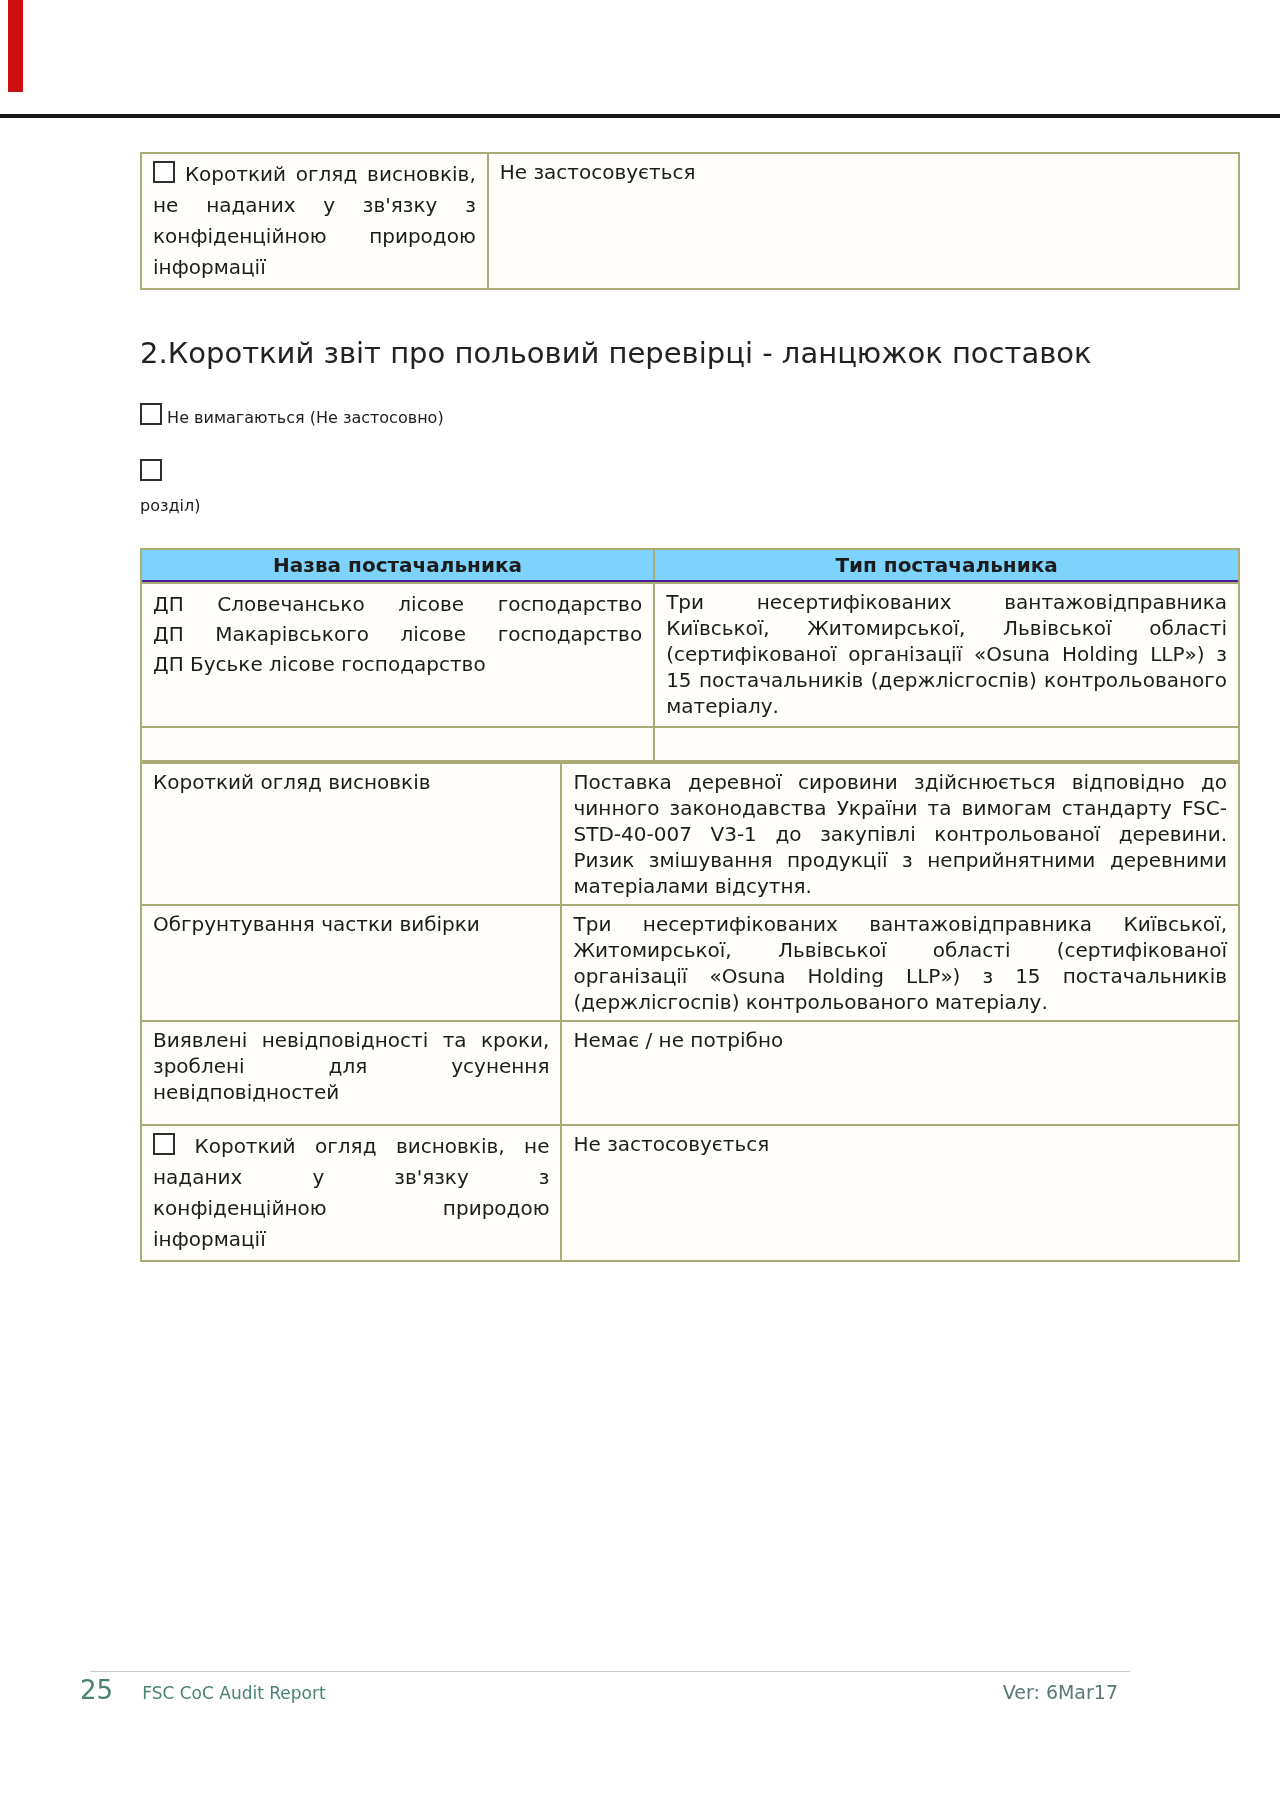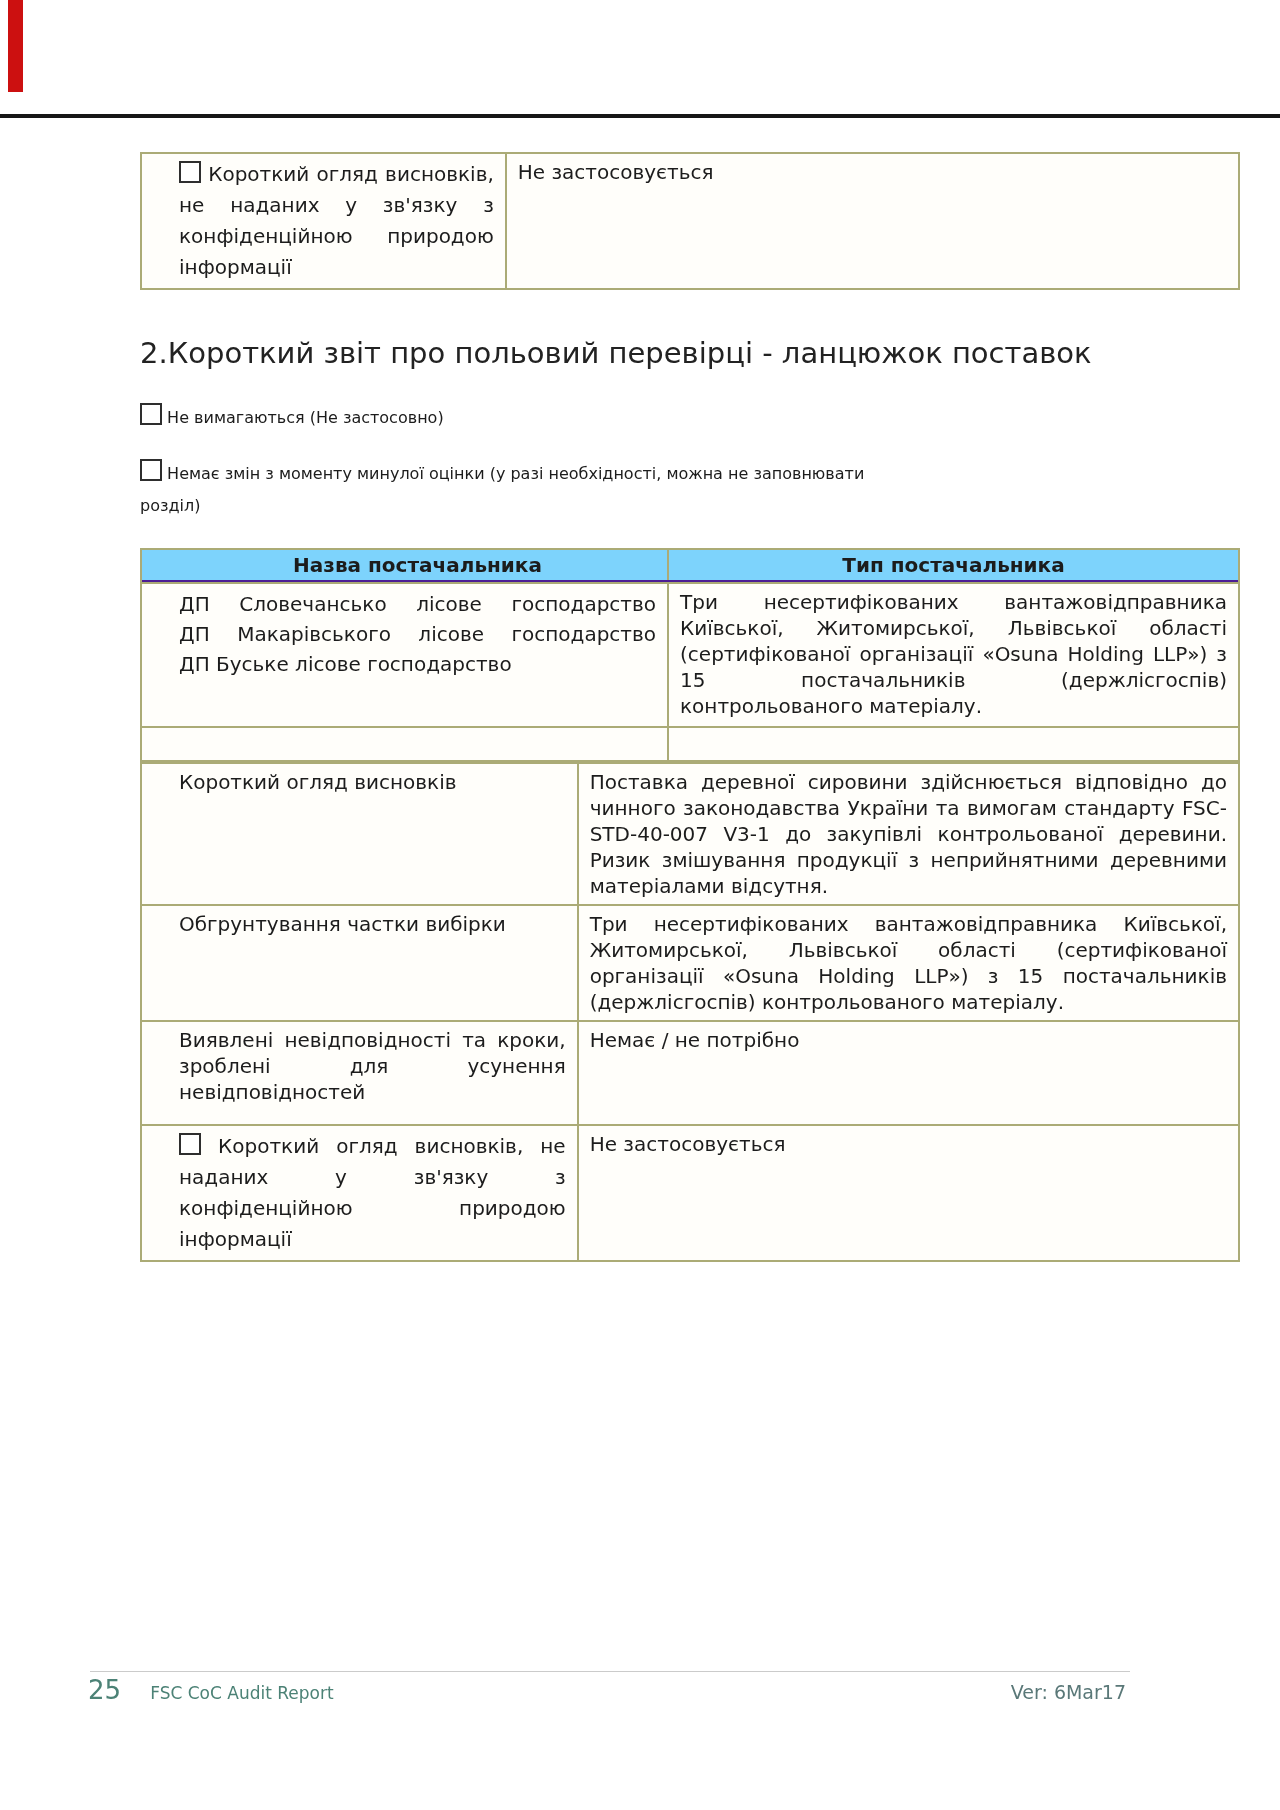"Короткий огляд висновків," .row { padding-left: 26px -> none }
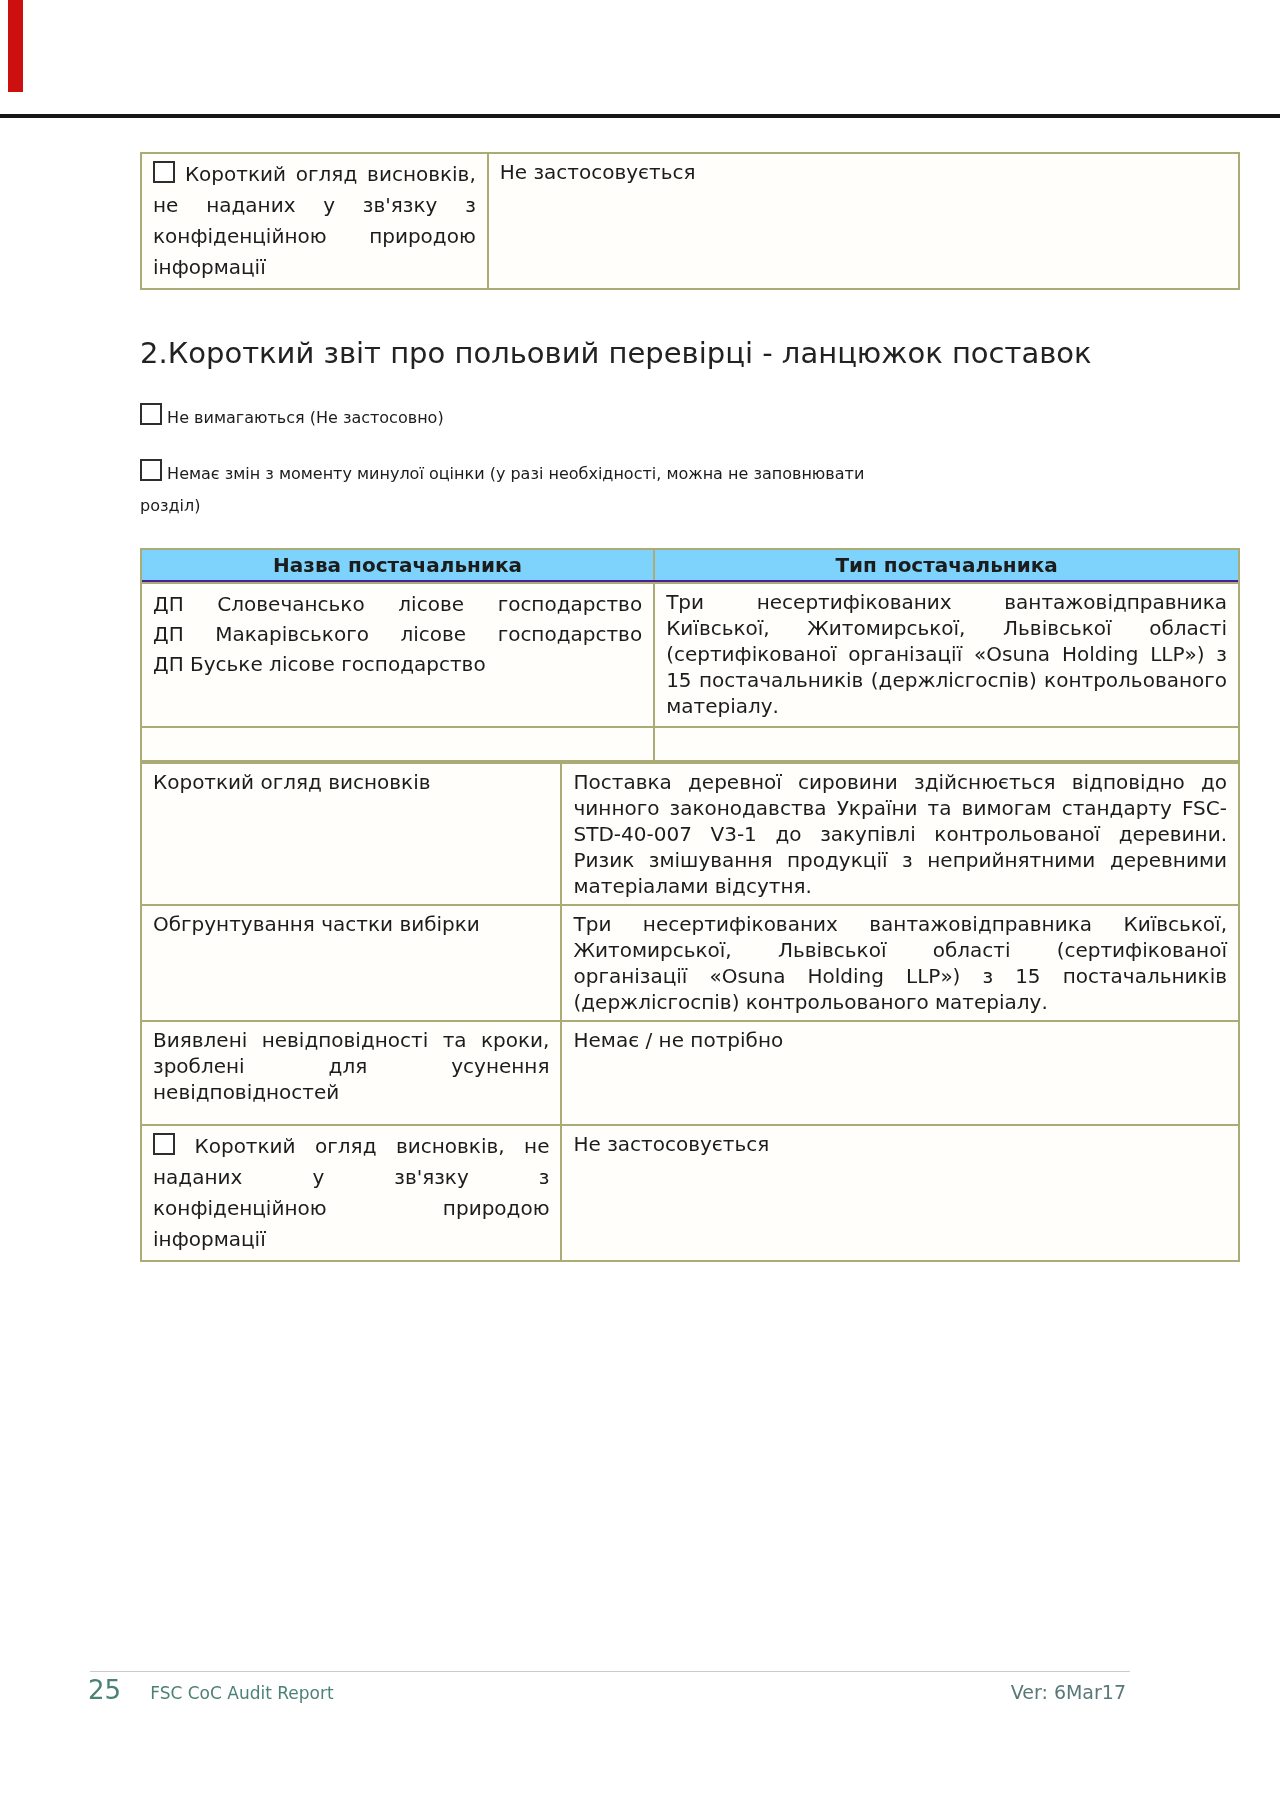"Немає змін з моменту минулої" span { html: <span>Немає змін з моменту минулої оцінки (у разі необхідності, можна не заповнювати</span> -> none }
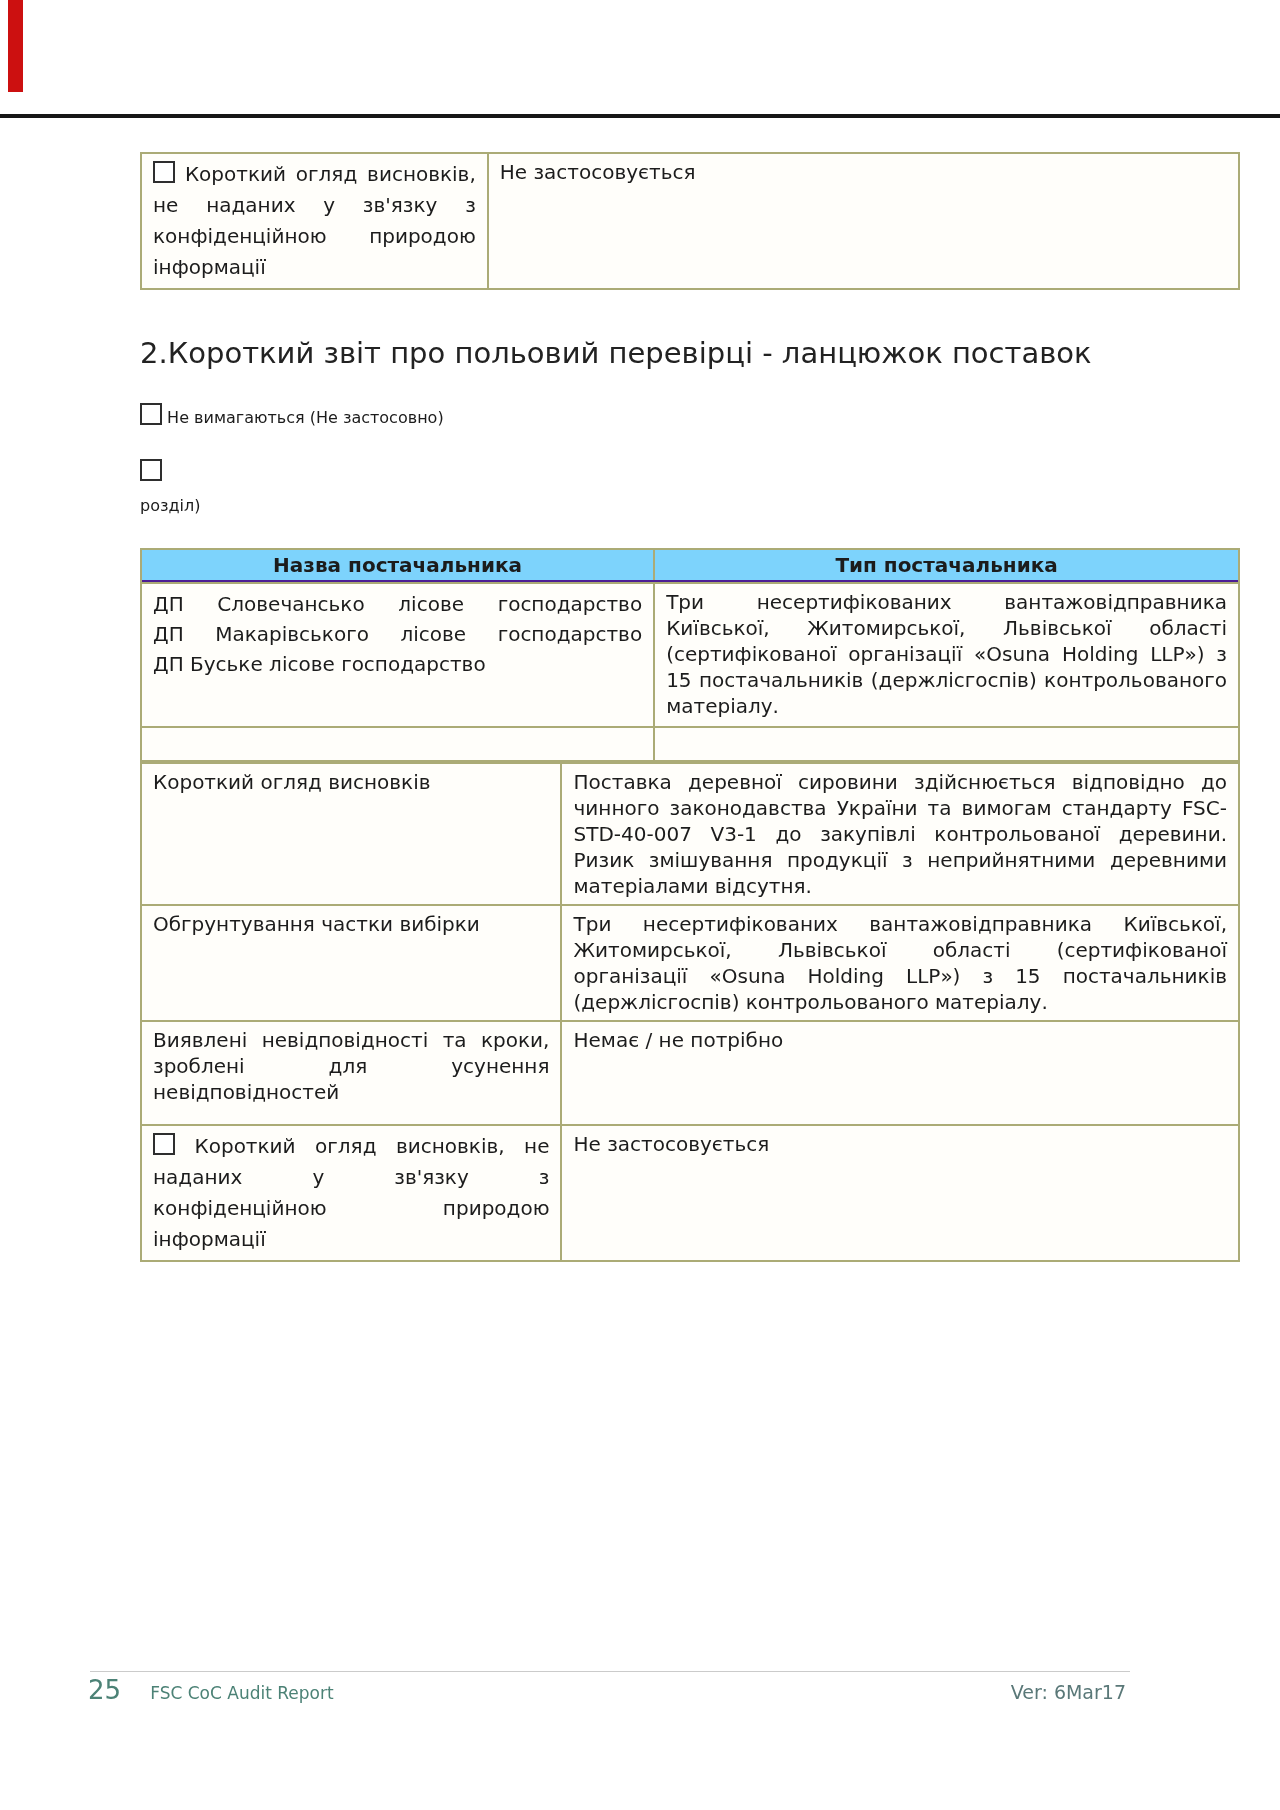"25 FSC CoC Audit Report" .footer { left: 88px -> 80px }
